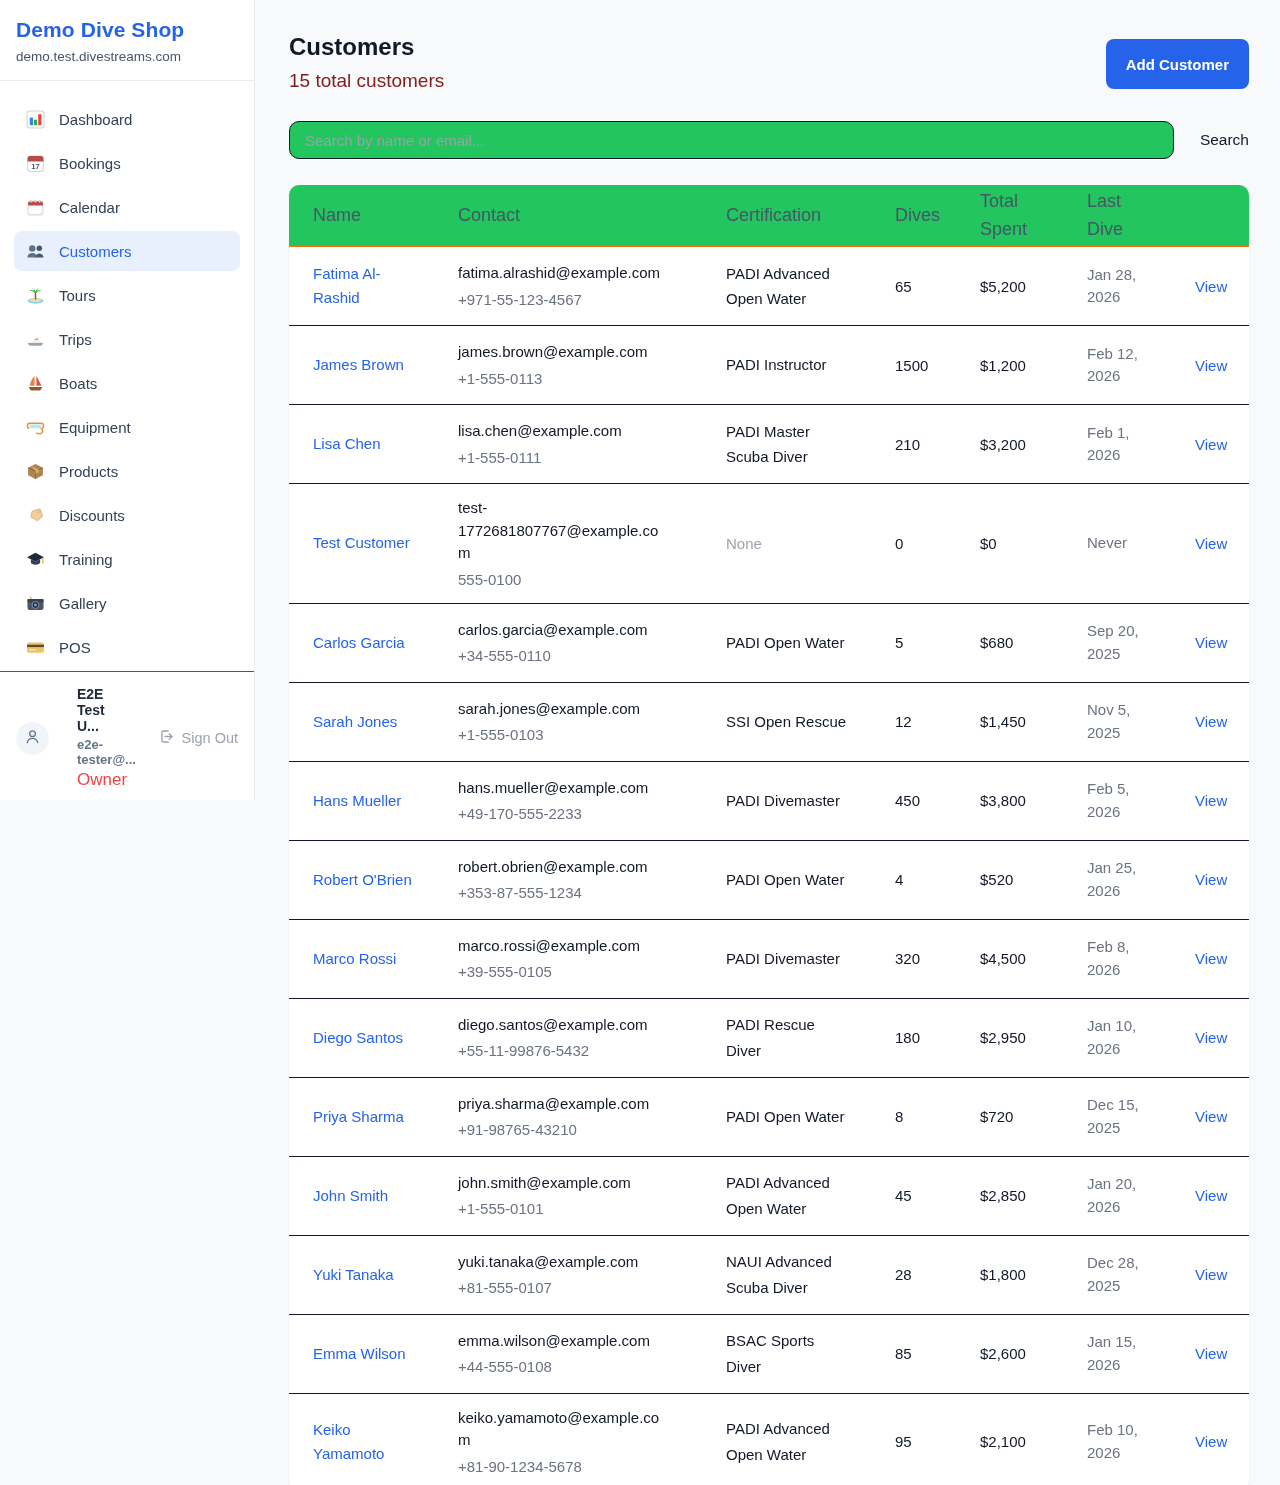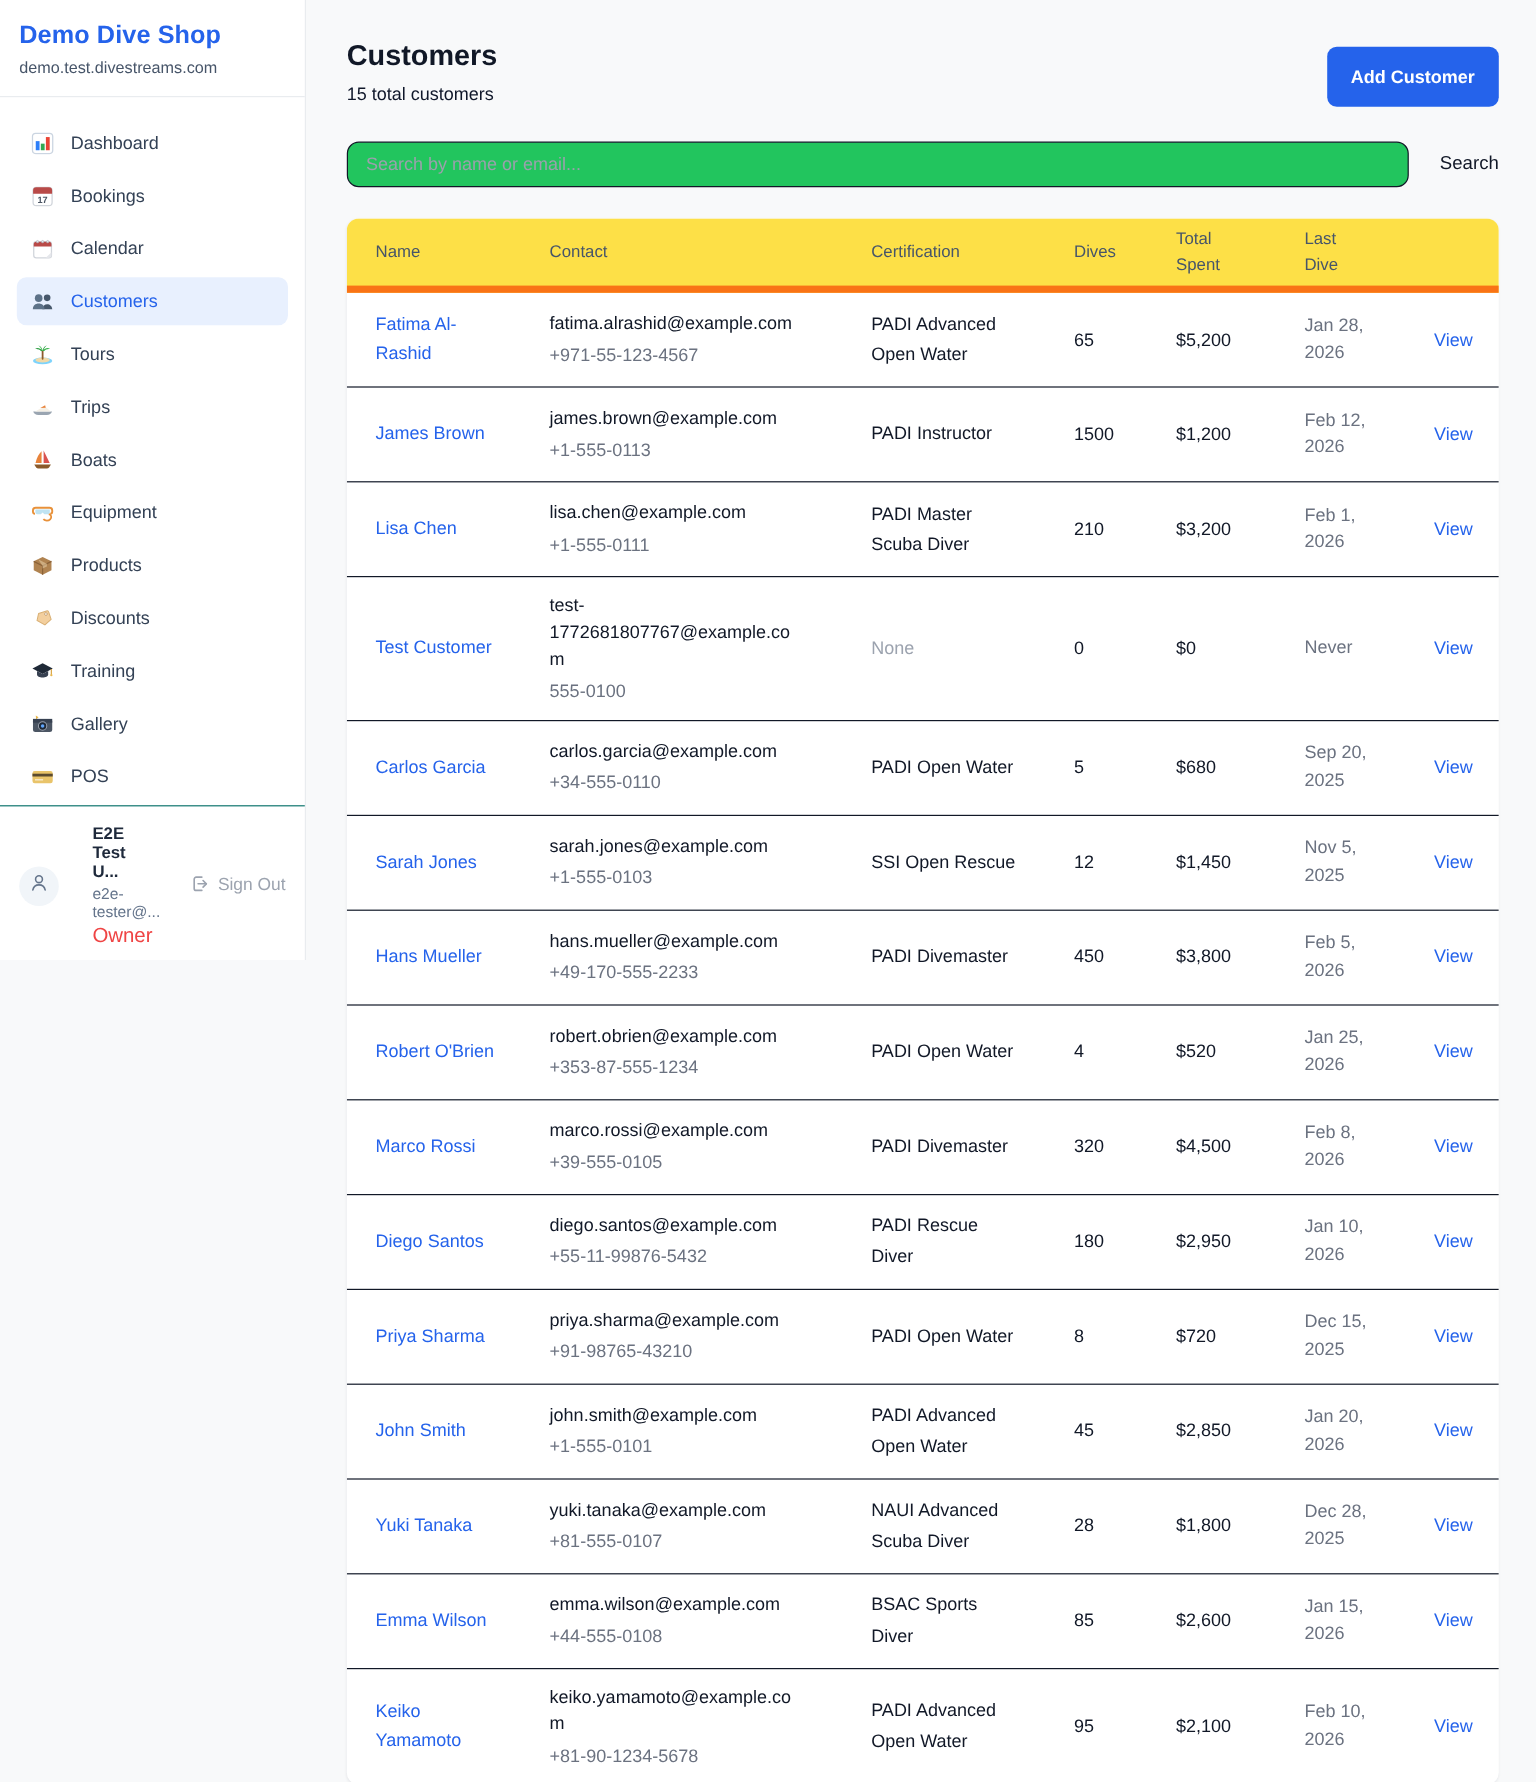"15 total customers" .page-subtitle { color: #0f172a -> #7f1d1d; font-size: 15px -> 19px }
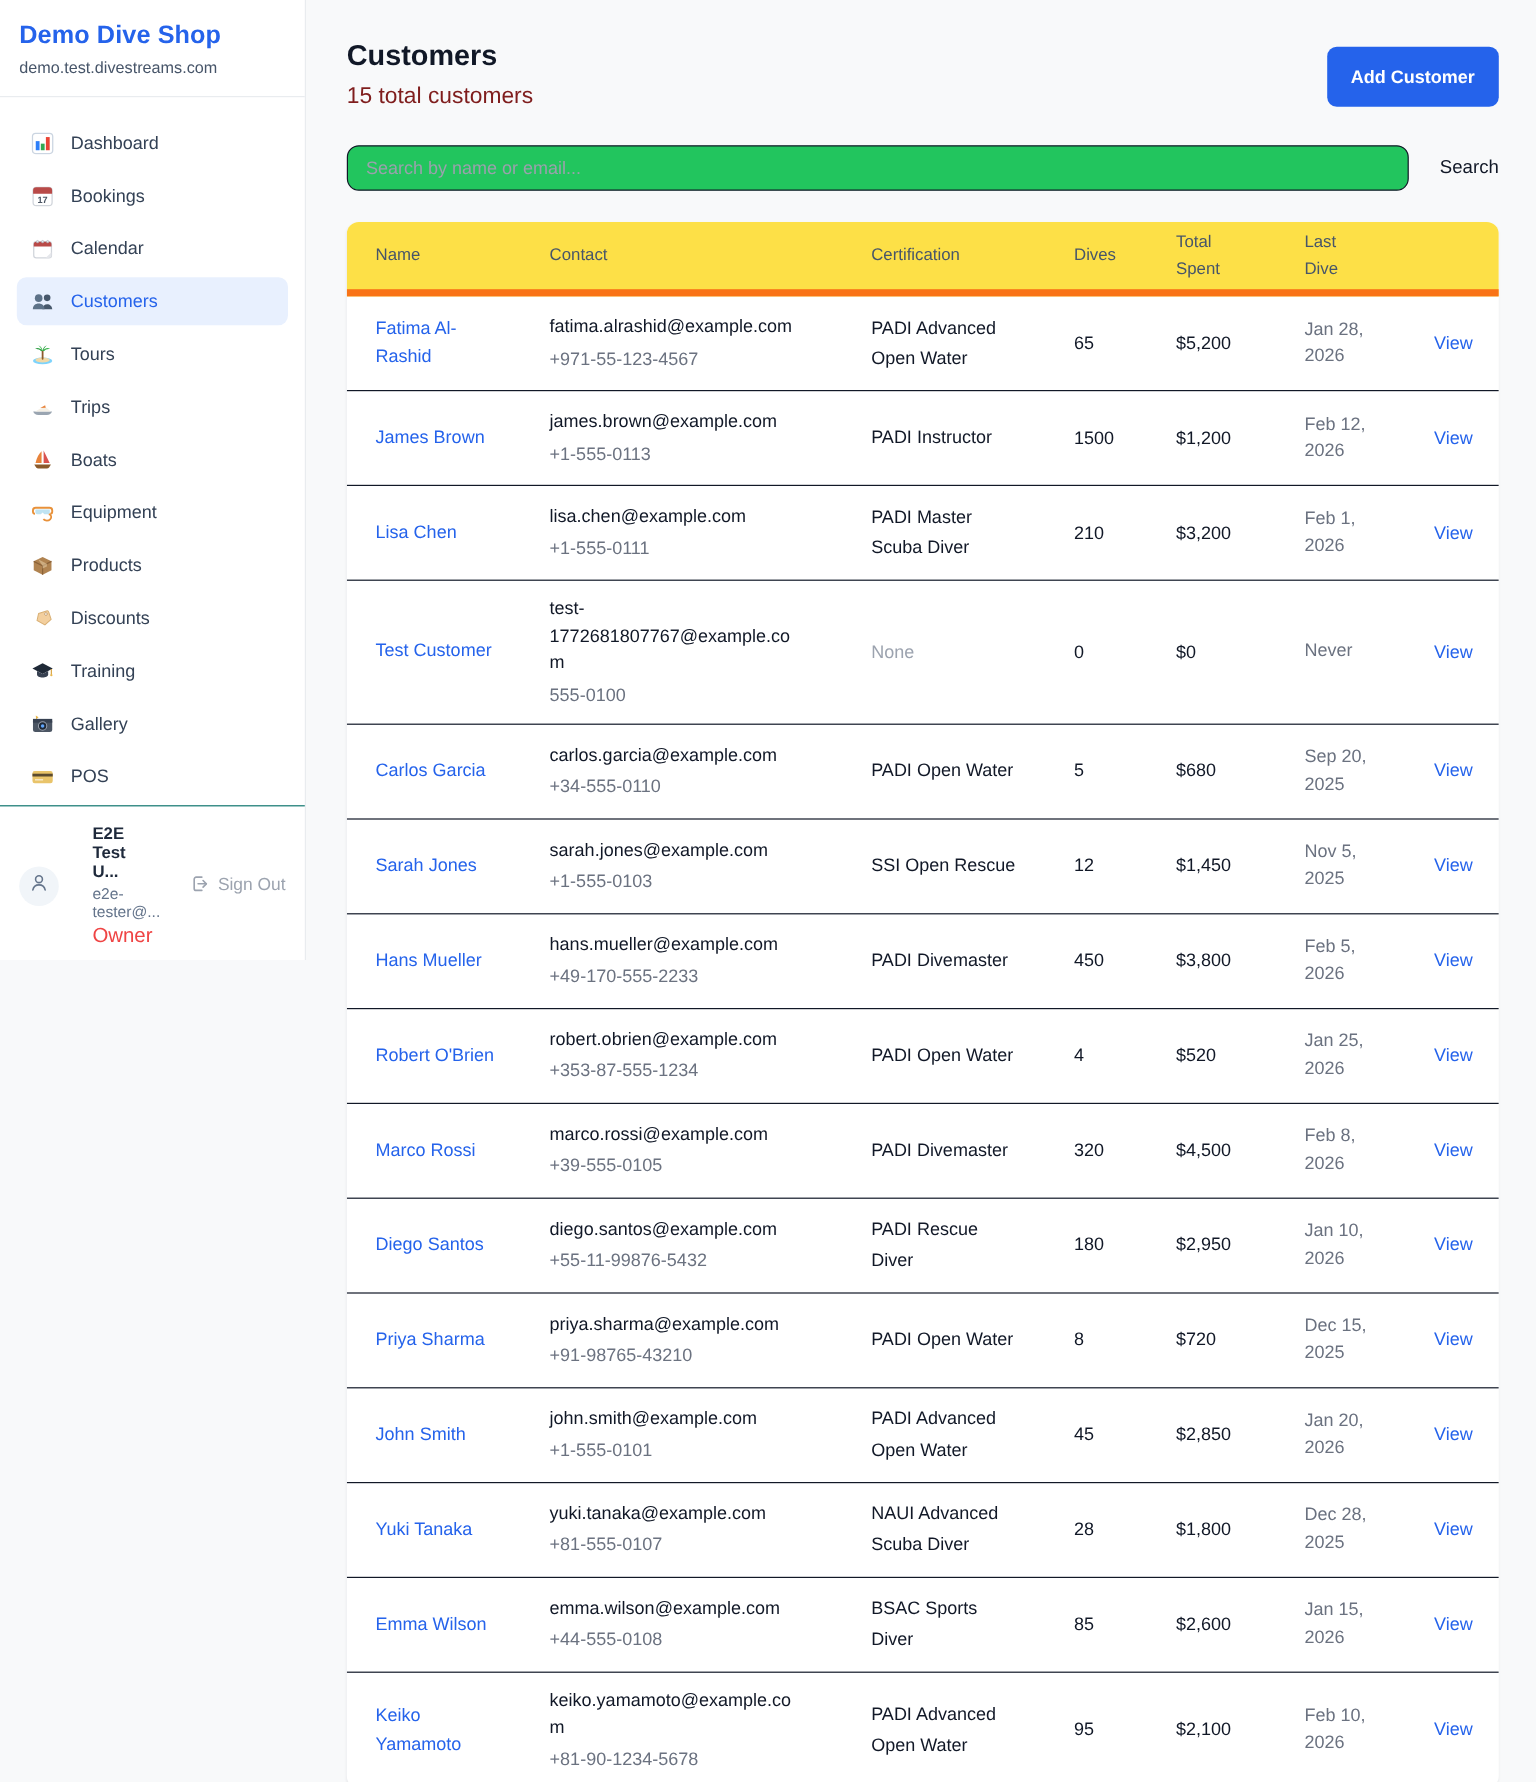"Name" .thead { background: #fde047 -> #22c55e; border-bottom: 6px solid #f97316 -> 1px solid #f97316; font-size: 14px -> 18px }
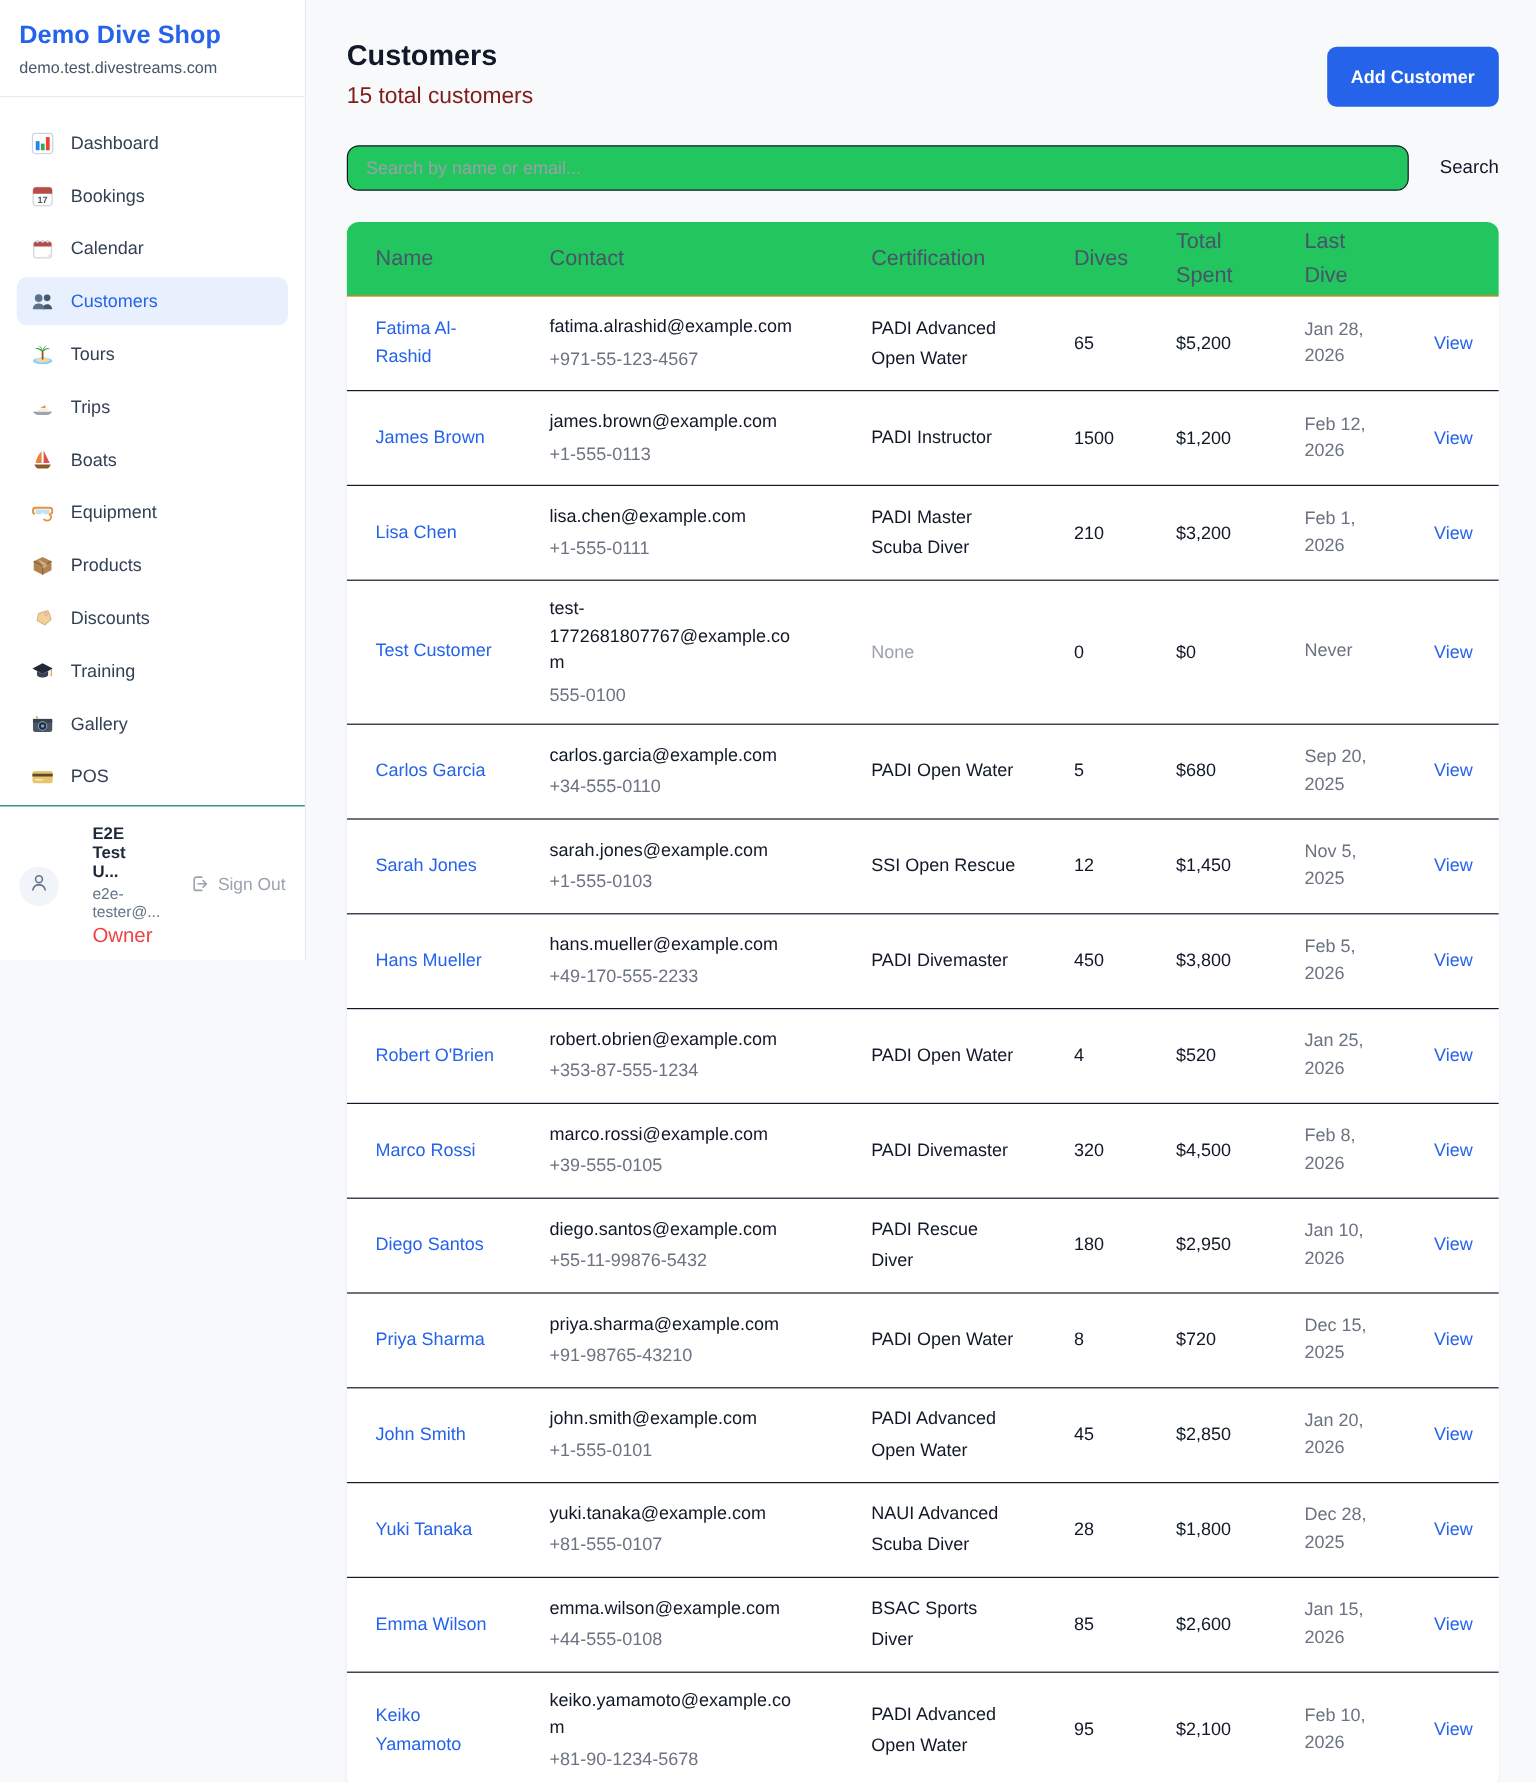"e2e-tester@..." .user-email { font-weight: none -> bold }
